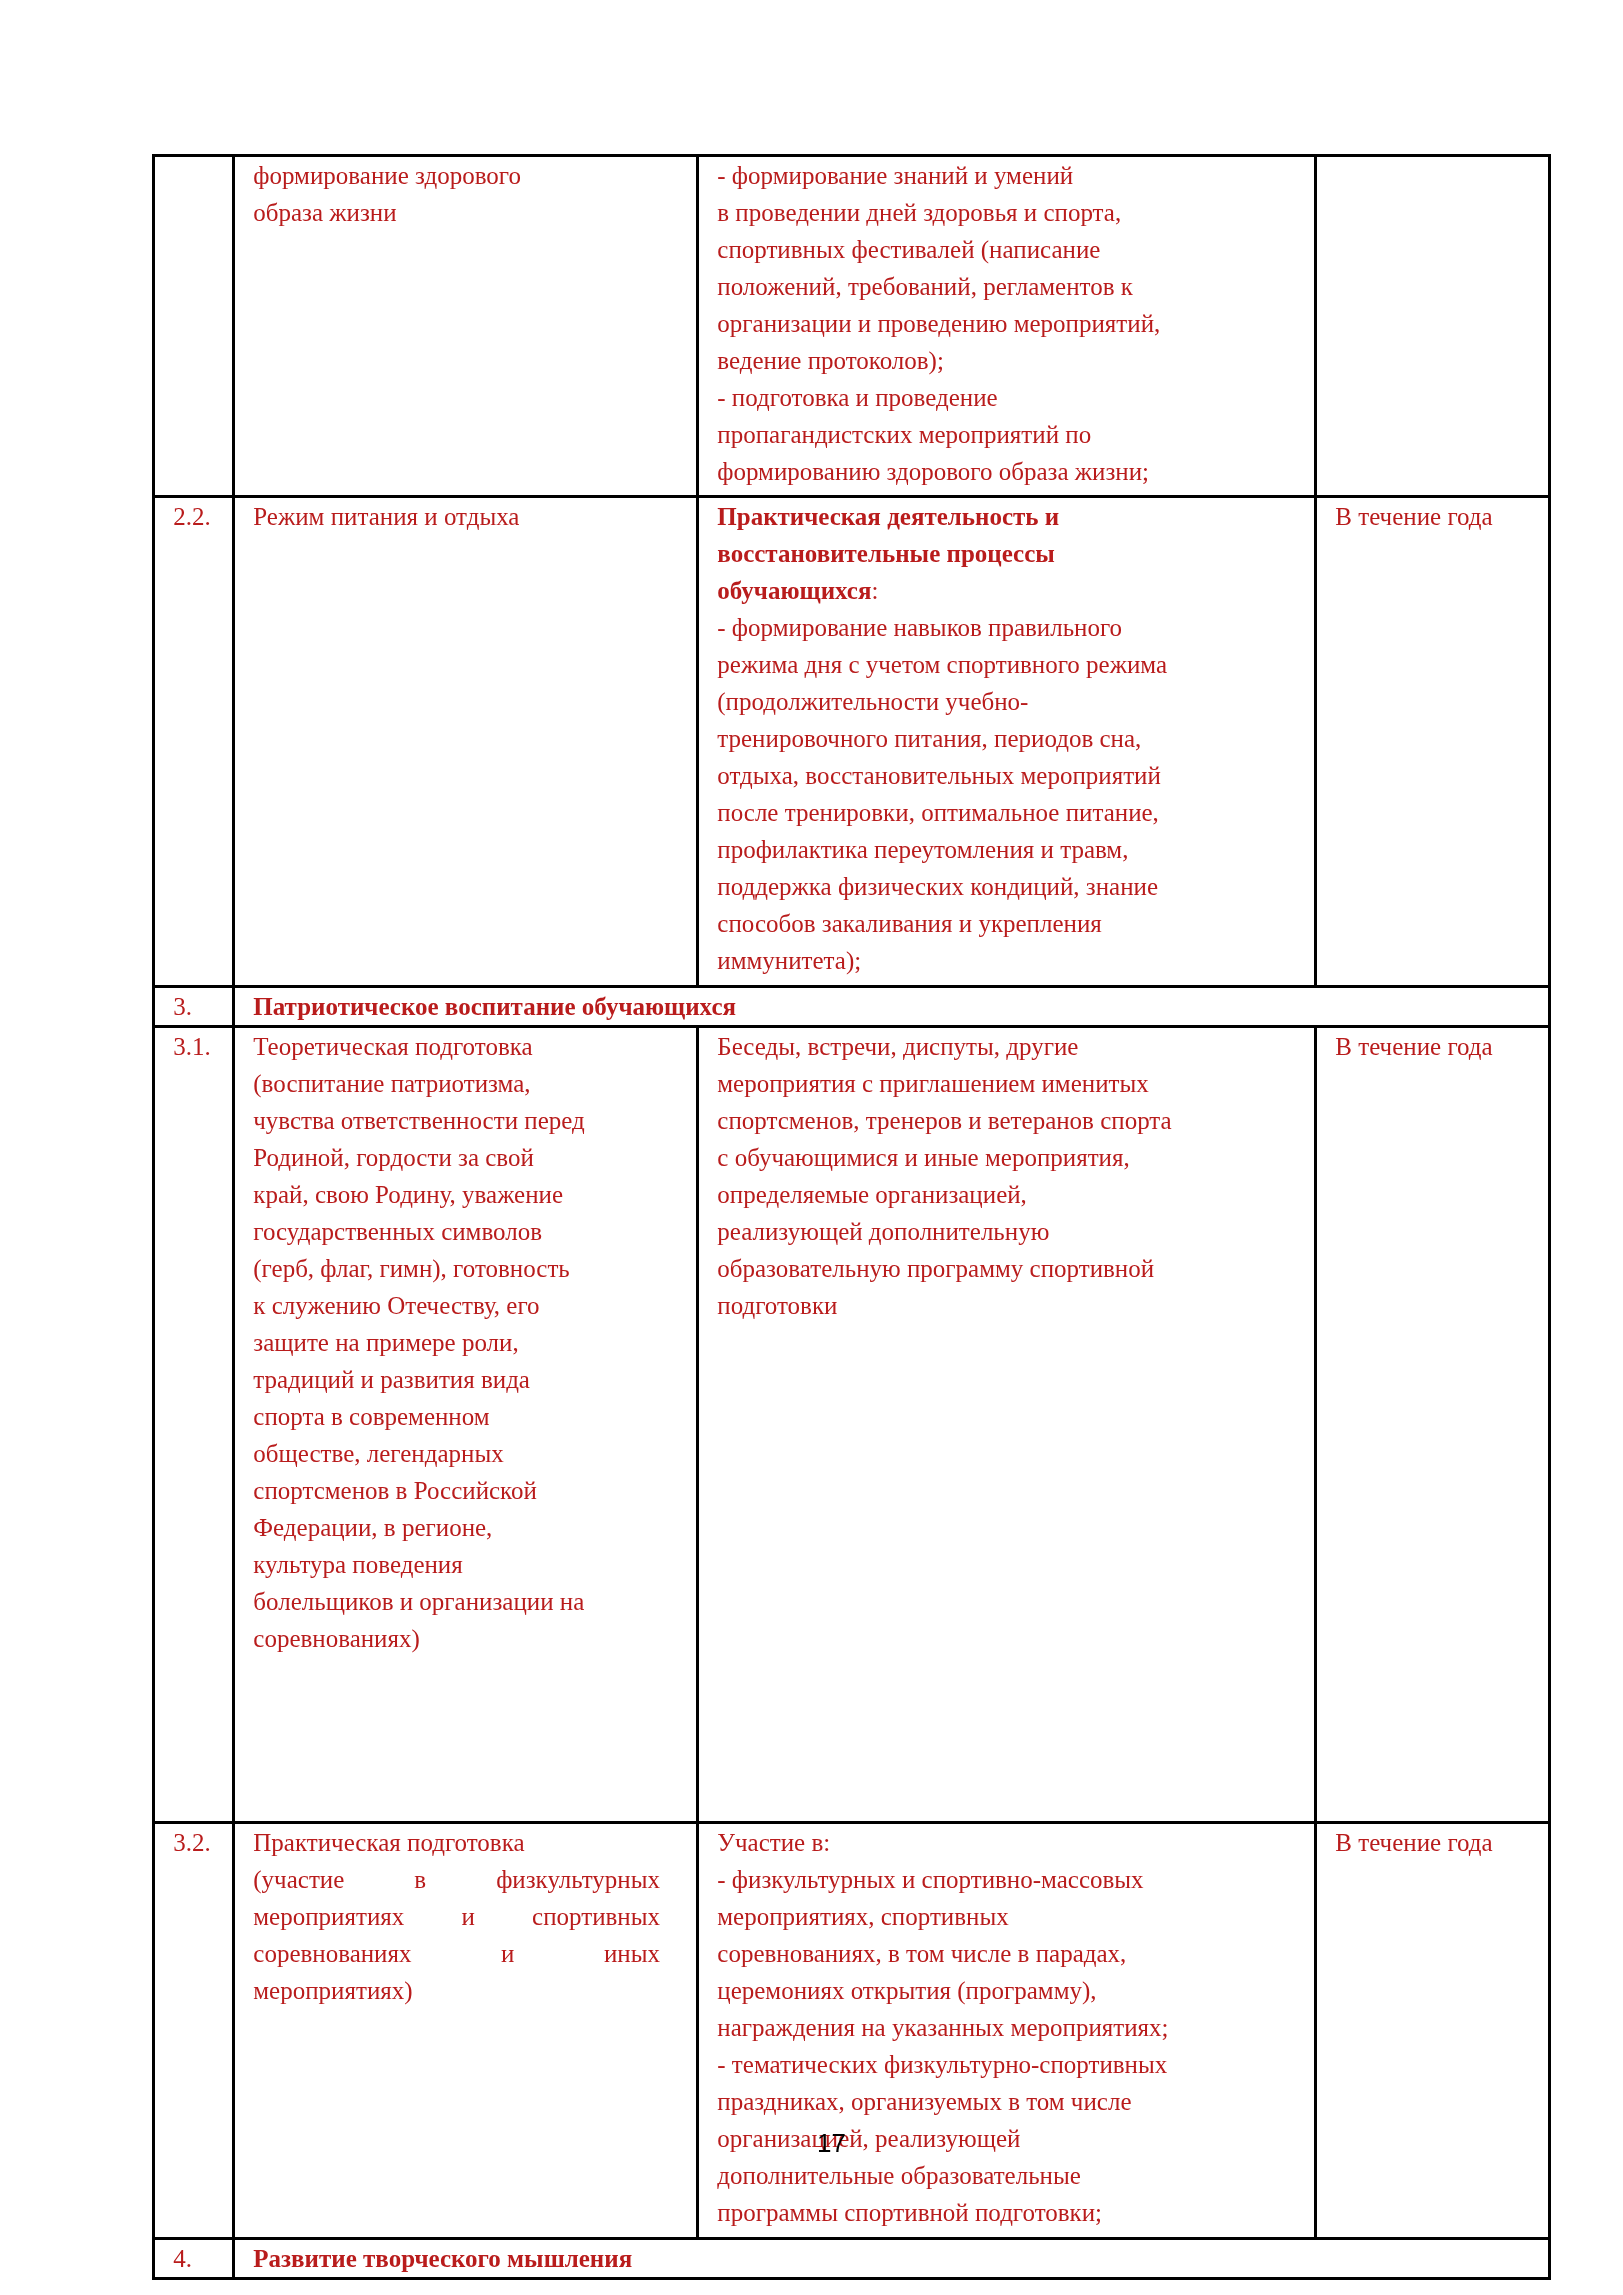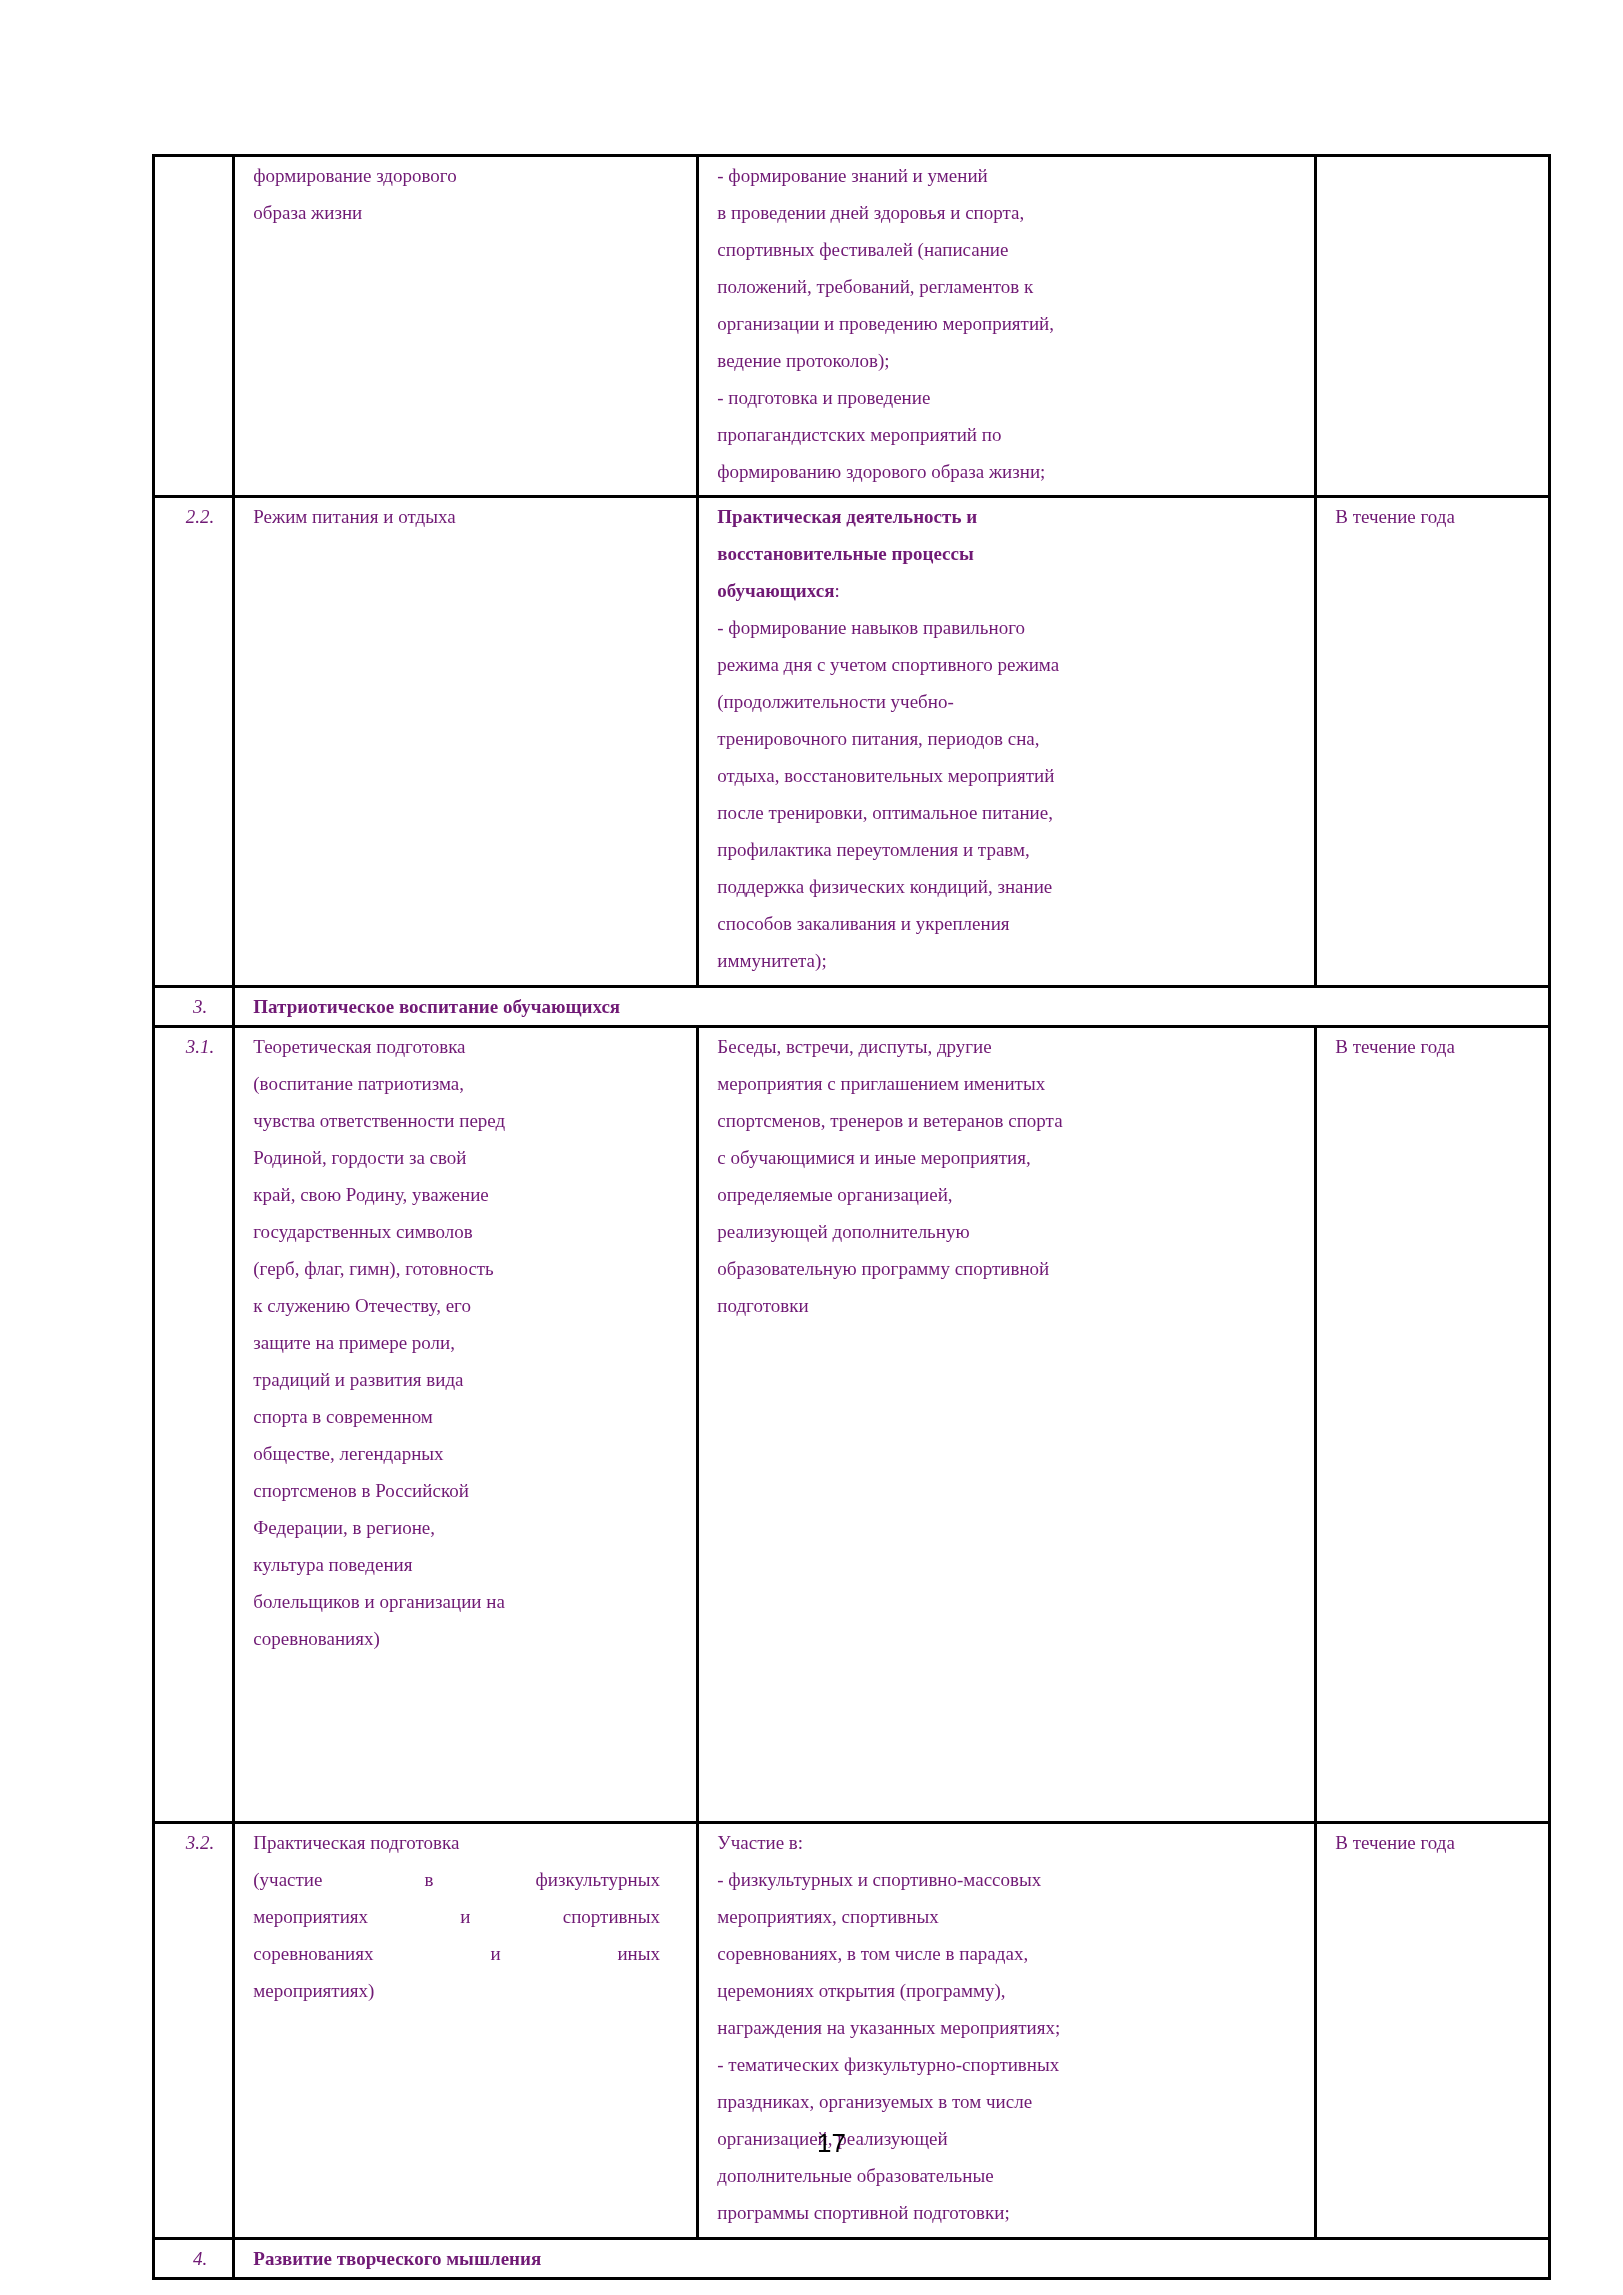"формирование здорового" table.plan { color: #701a75 -> #b91c1c; font-size: 19px -> 25px }
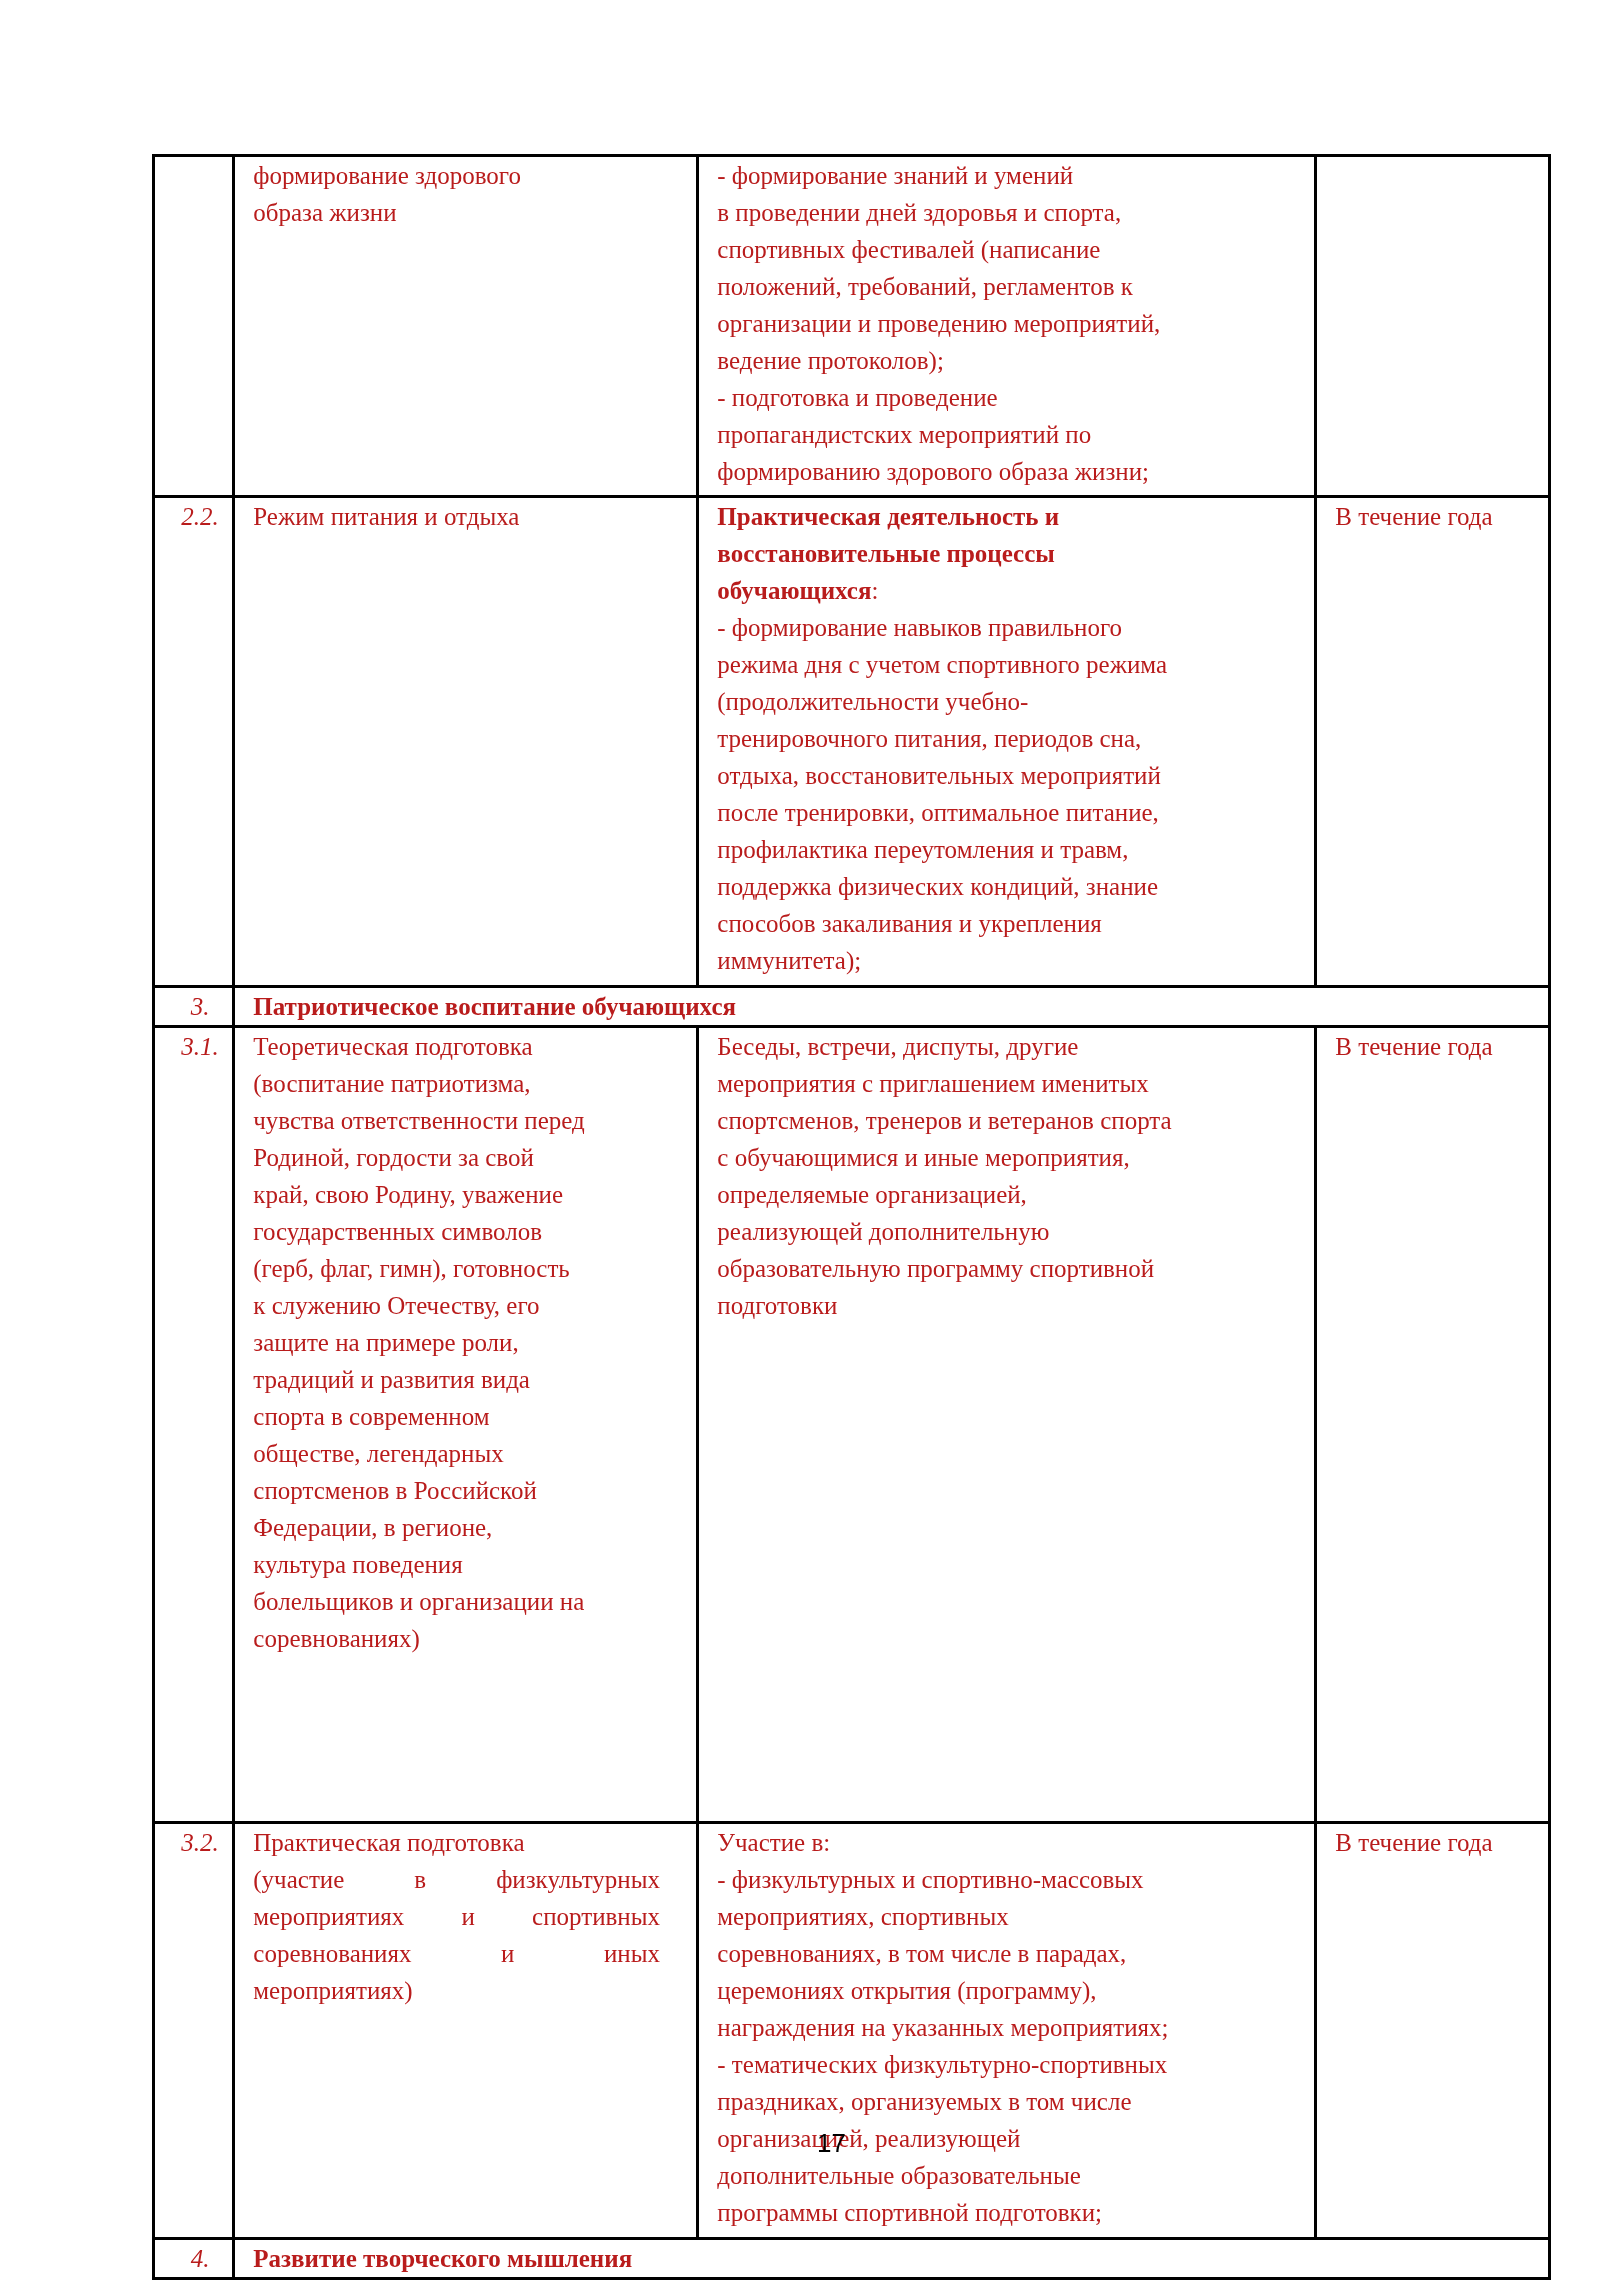"2.2." td.num { font-style: italic -> none; text-align: center -> none }
